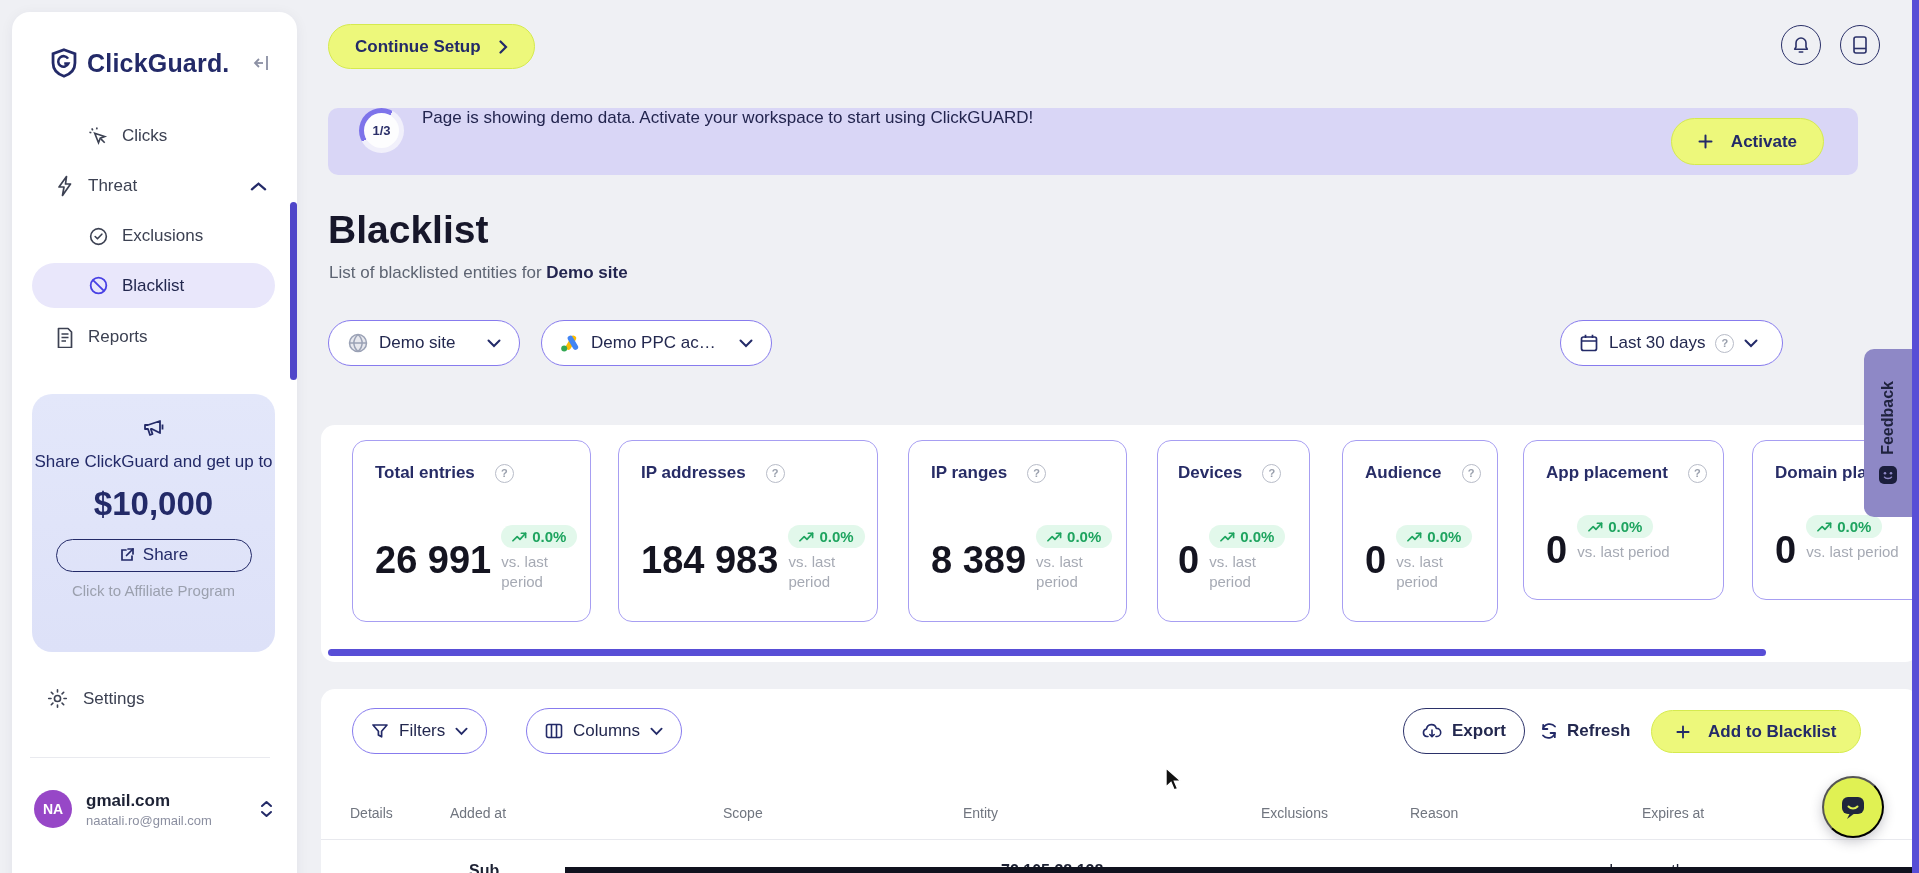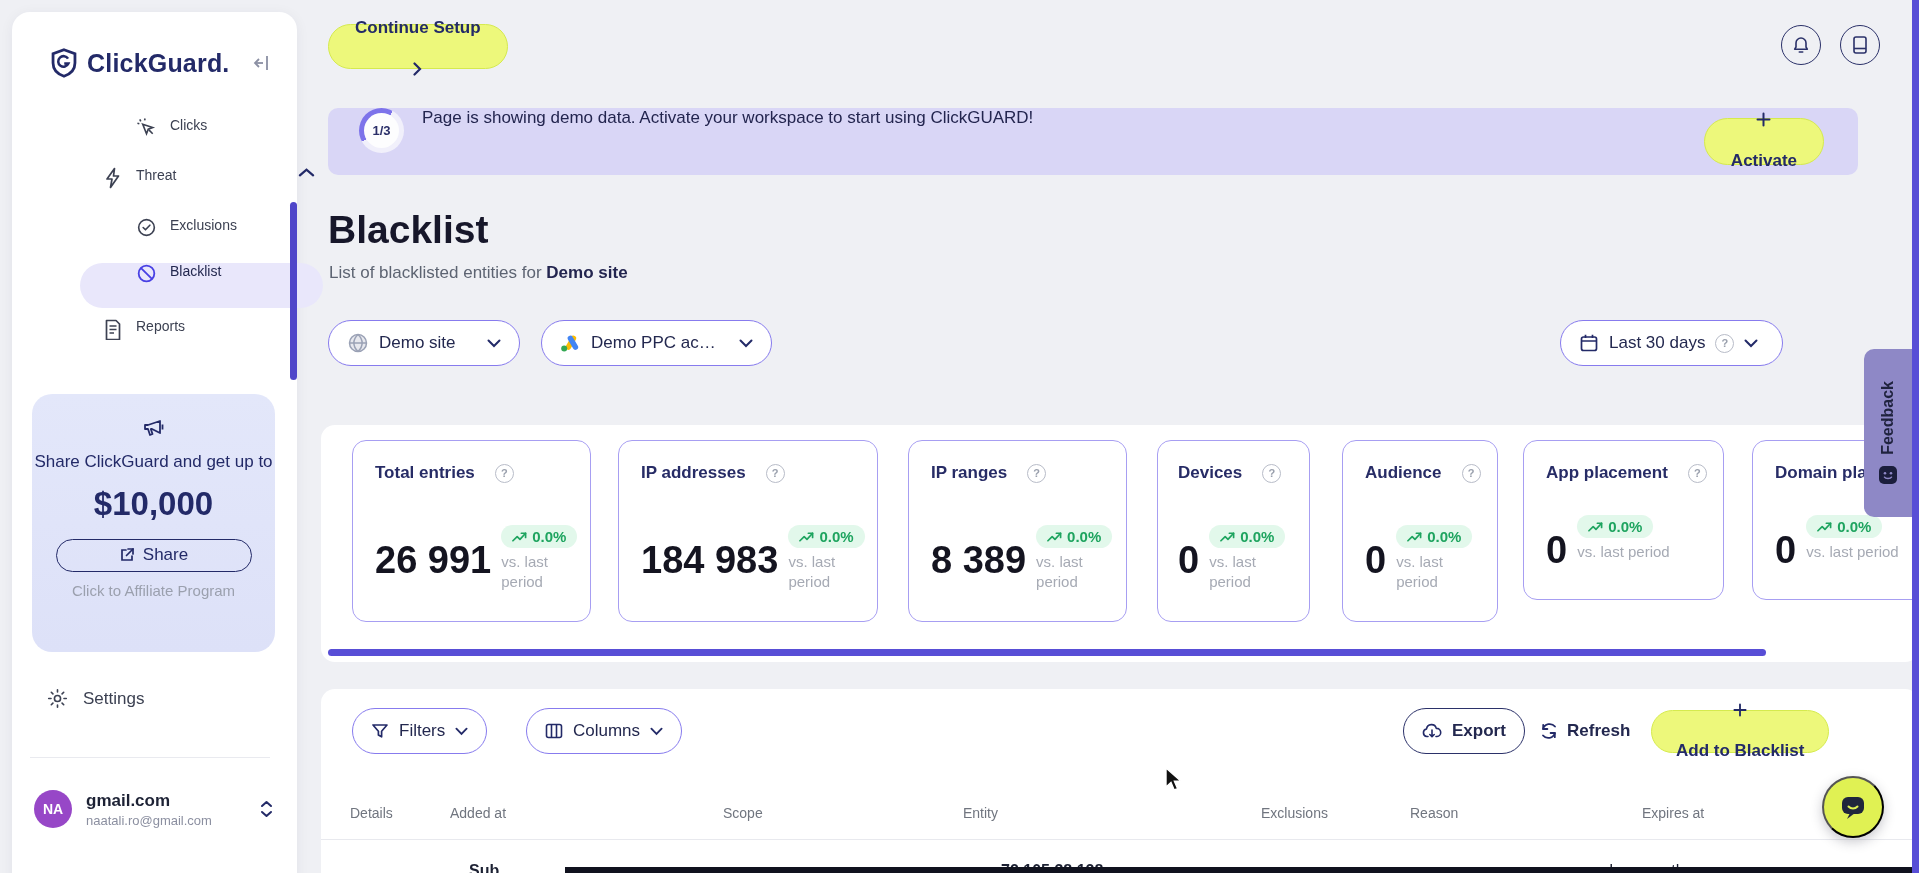"Continue Setup" .lime-btn { flex-direction: column -> none; gap: 24px -> 18px }
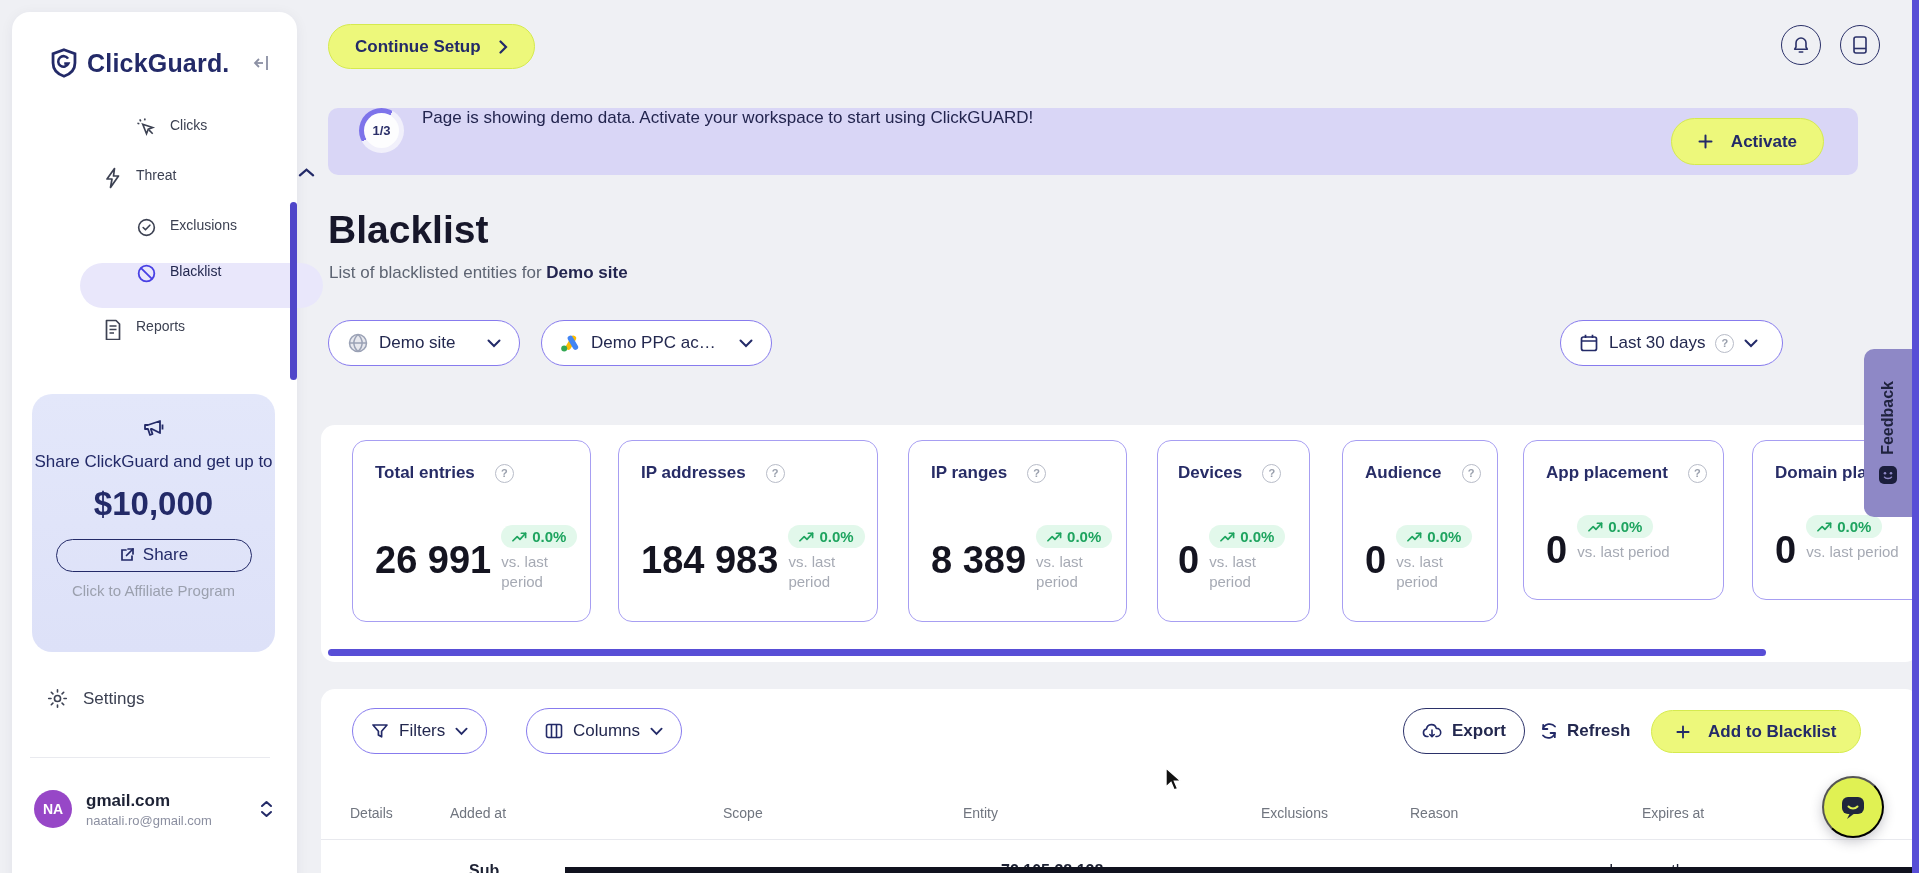"Clicks" .nav-item { align-items: none -> center; font-size: 14px -> 17px; margin-left: 48px -> none }
